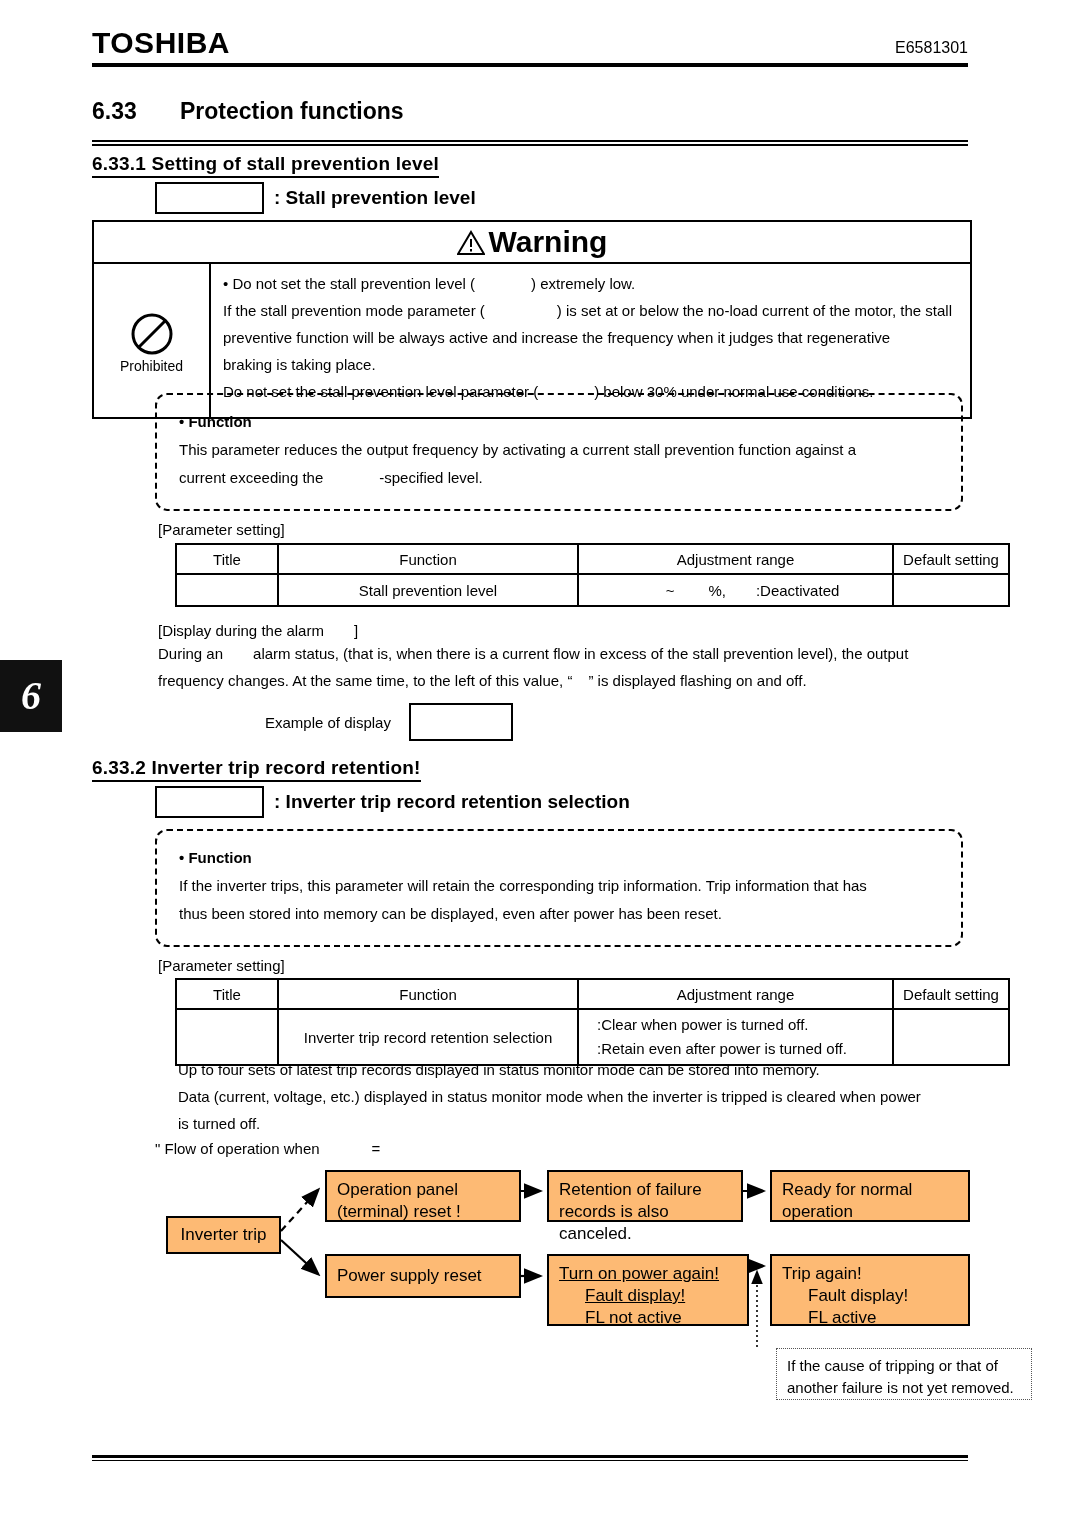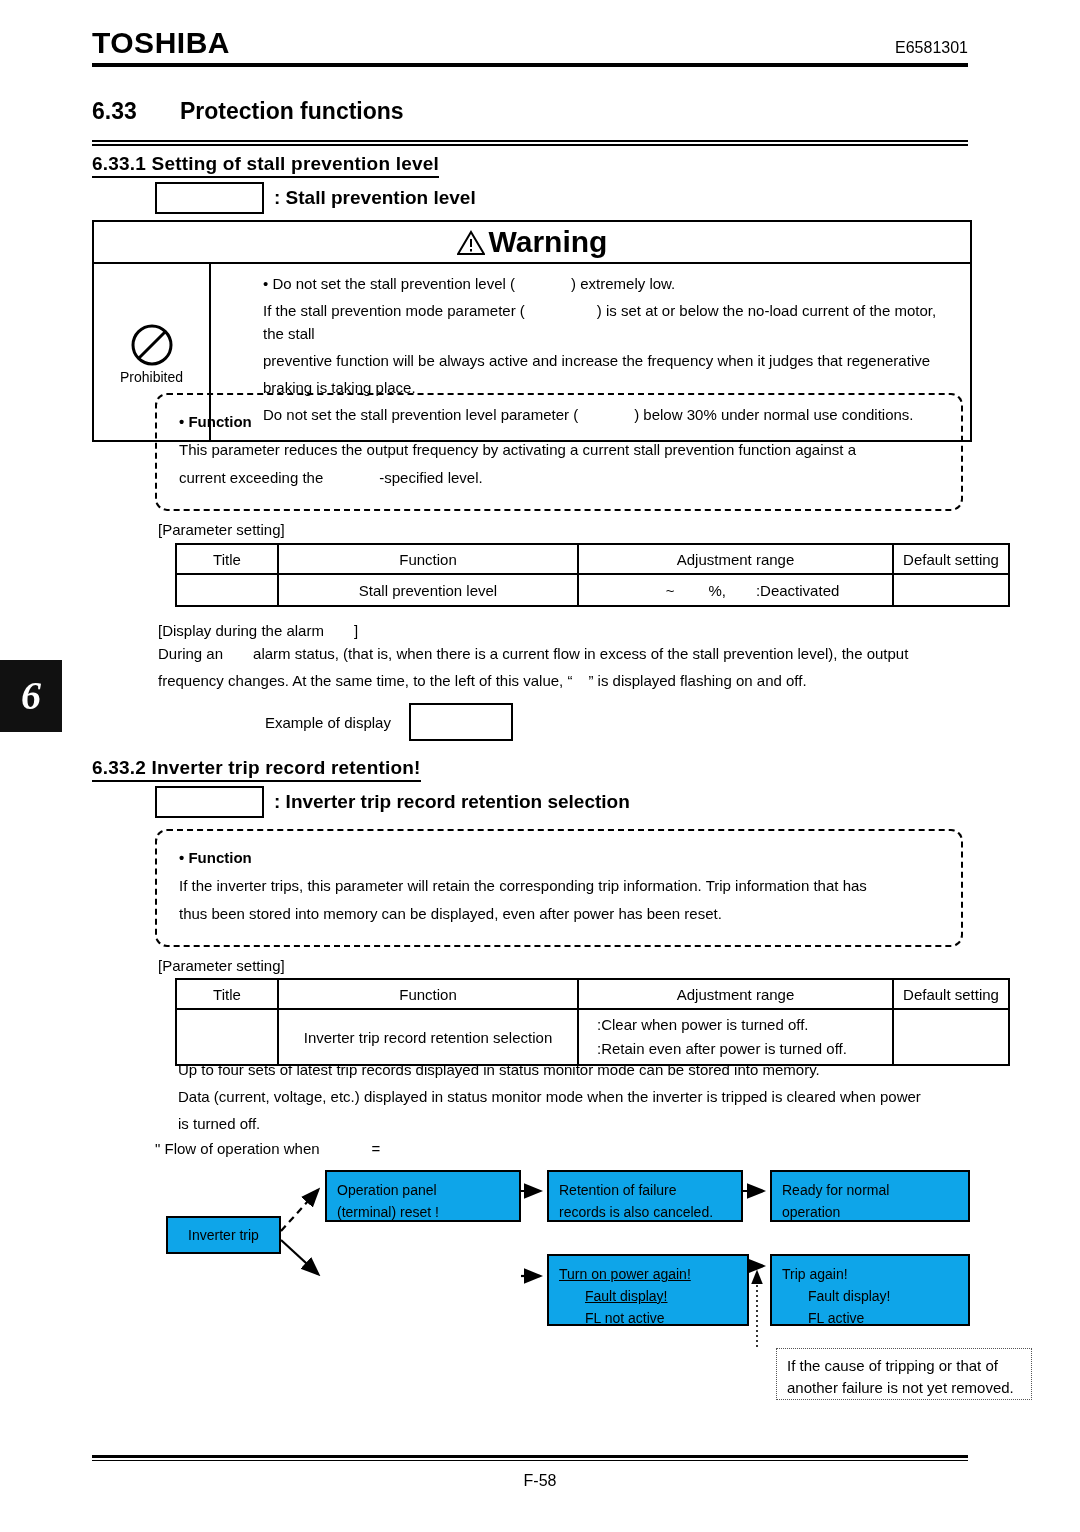"• Do not set the" .warn-text { margin-left: 40px -> none }
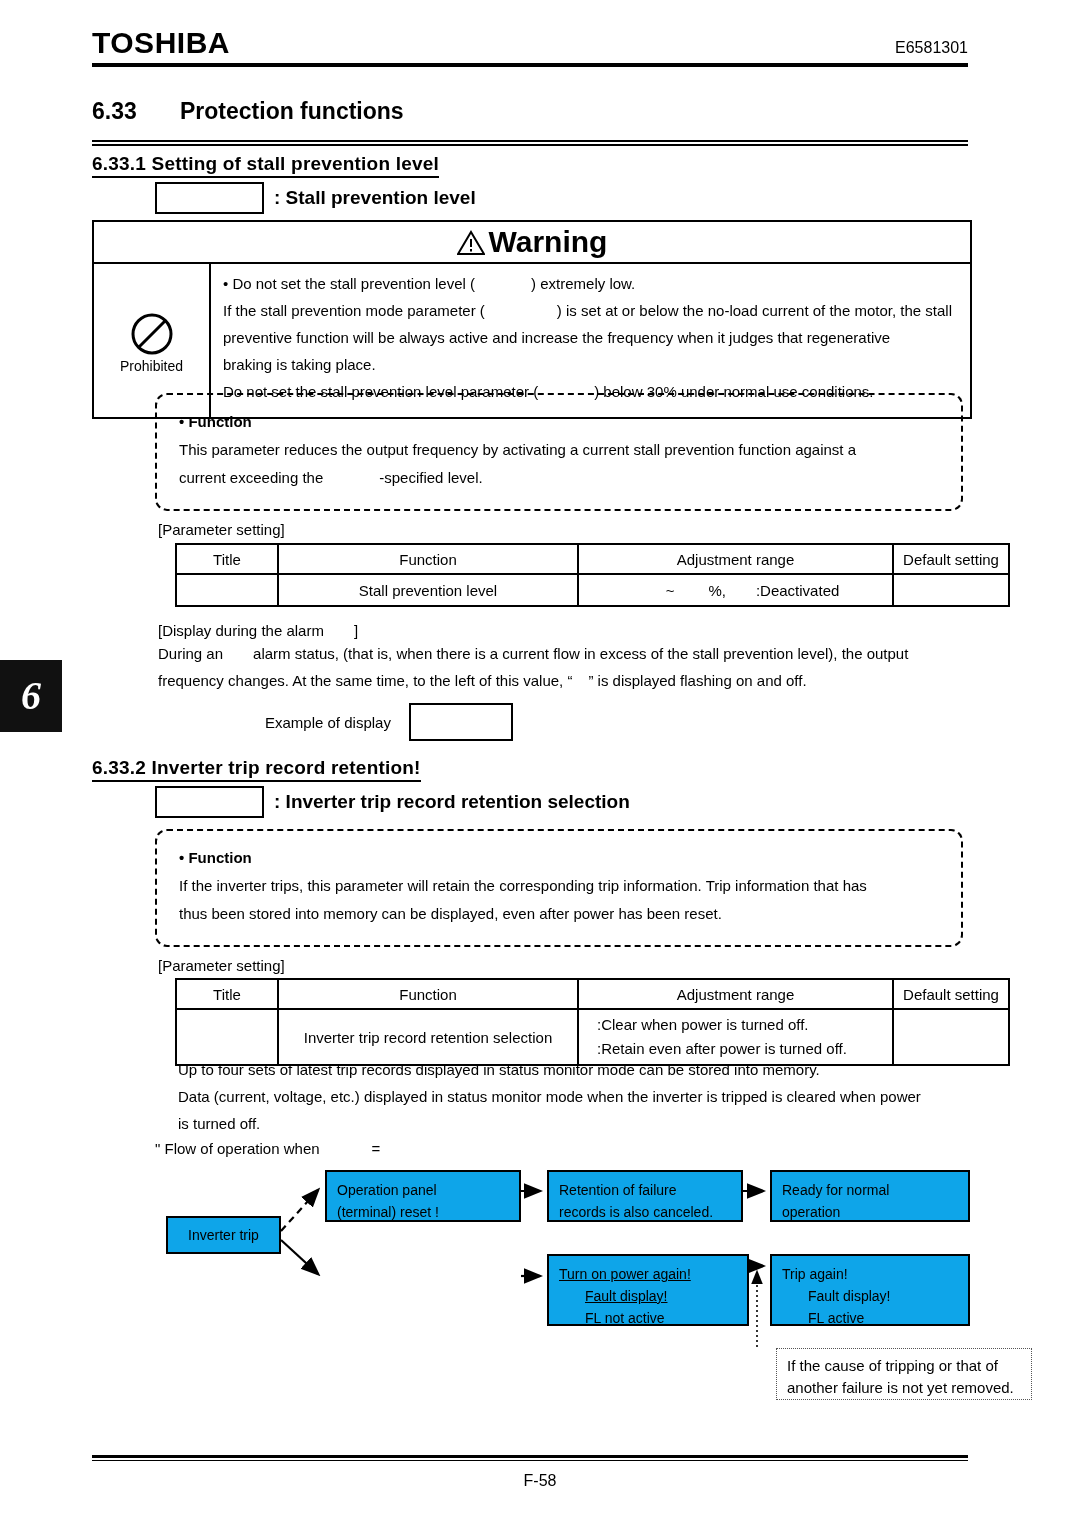"Operation panel" .fbox { background: #0ea5e9 -> #fdba74; font-size: 14px -> 17px }
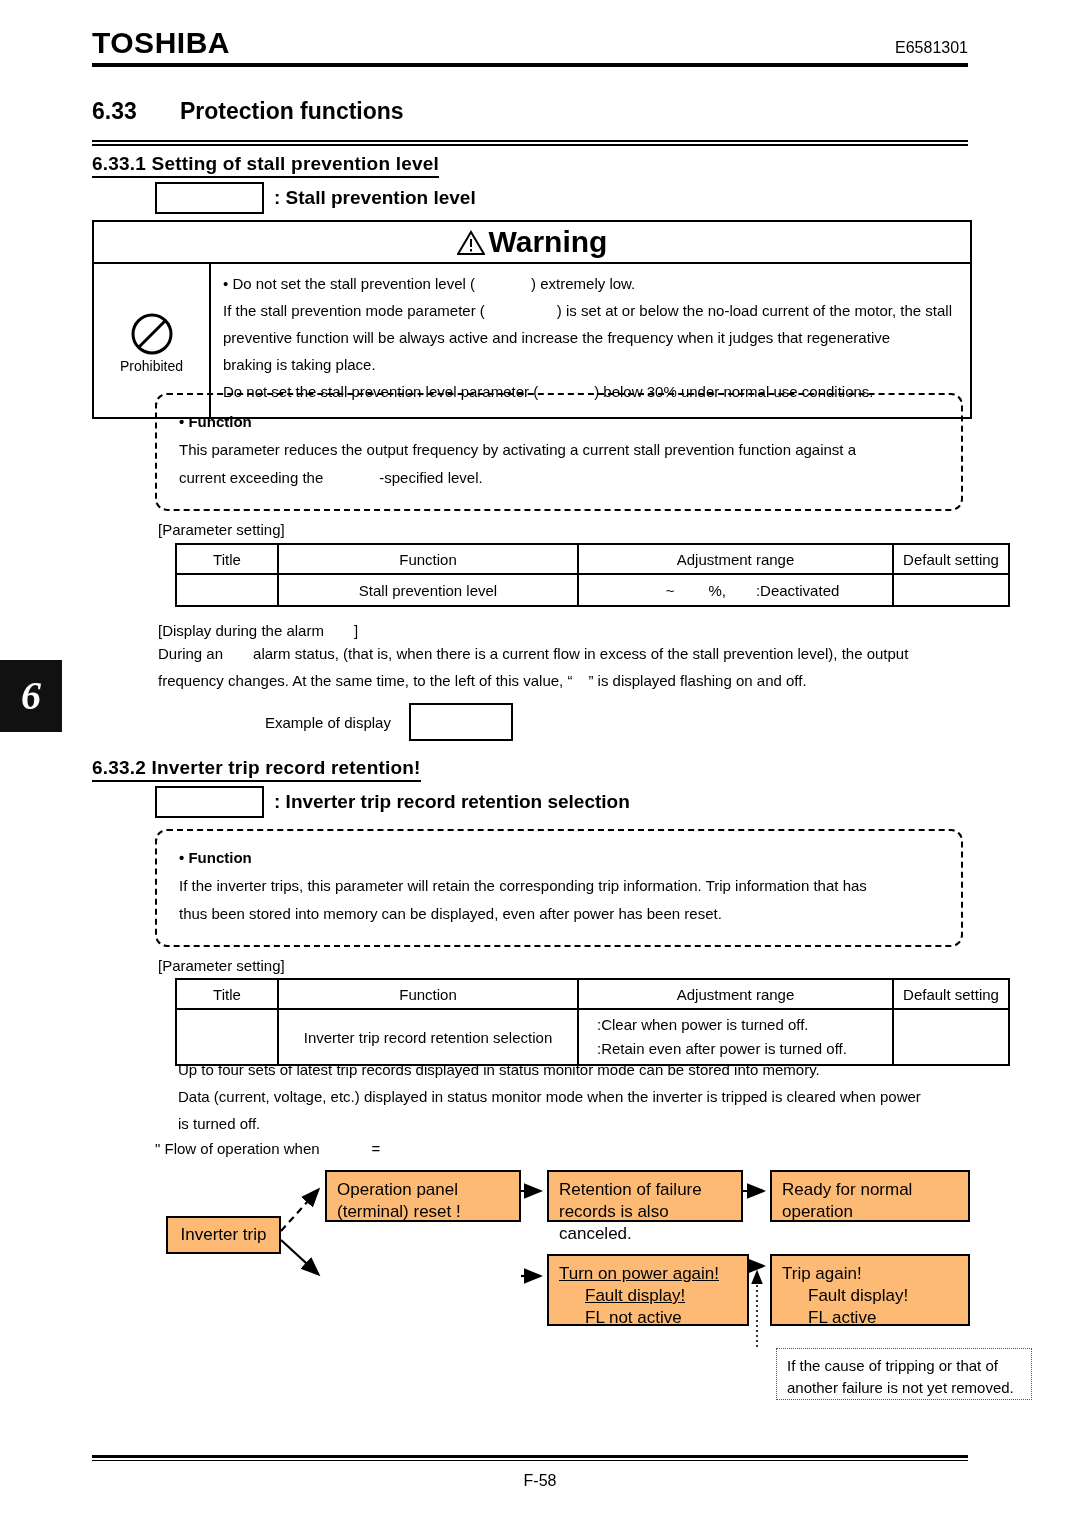"Power supply reset" div.fbox { html: none -> <div>Power supply reset</div> }
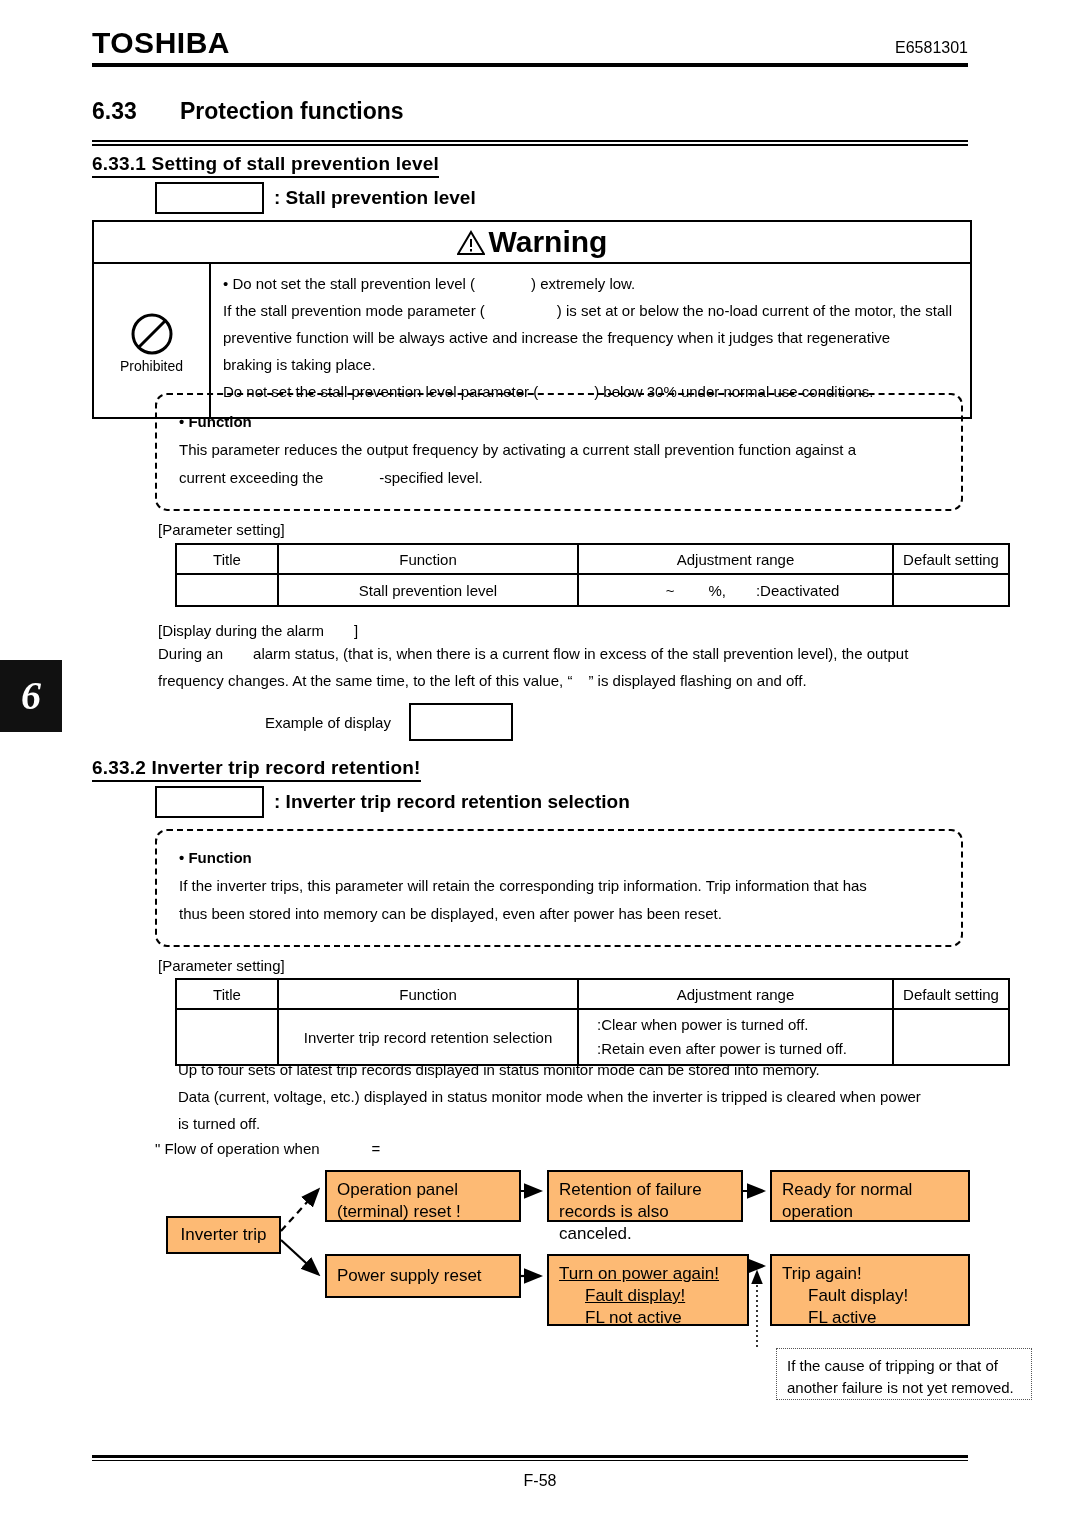"F-58" div.foot-num { html: <div>F-58</div> -> none }
